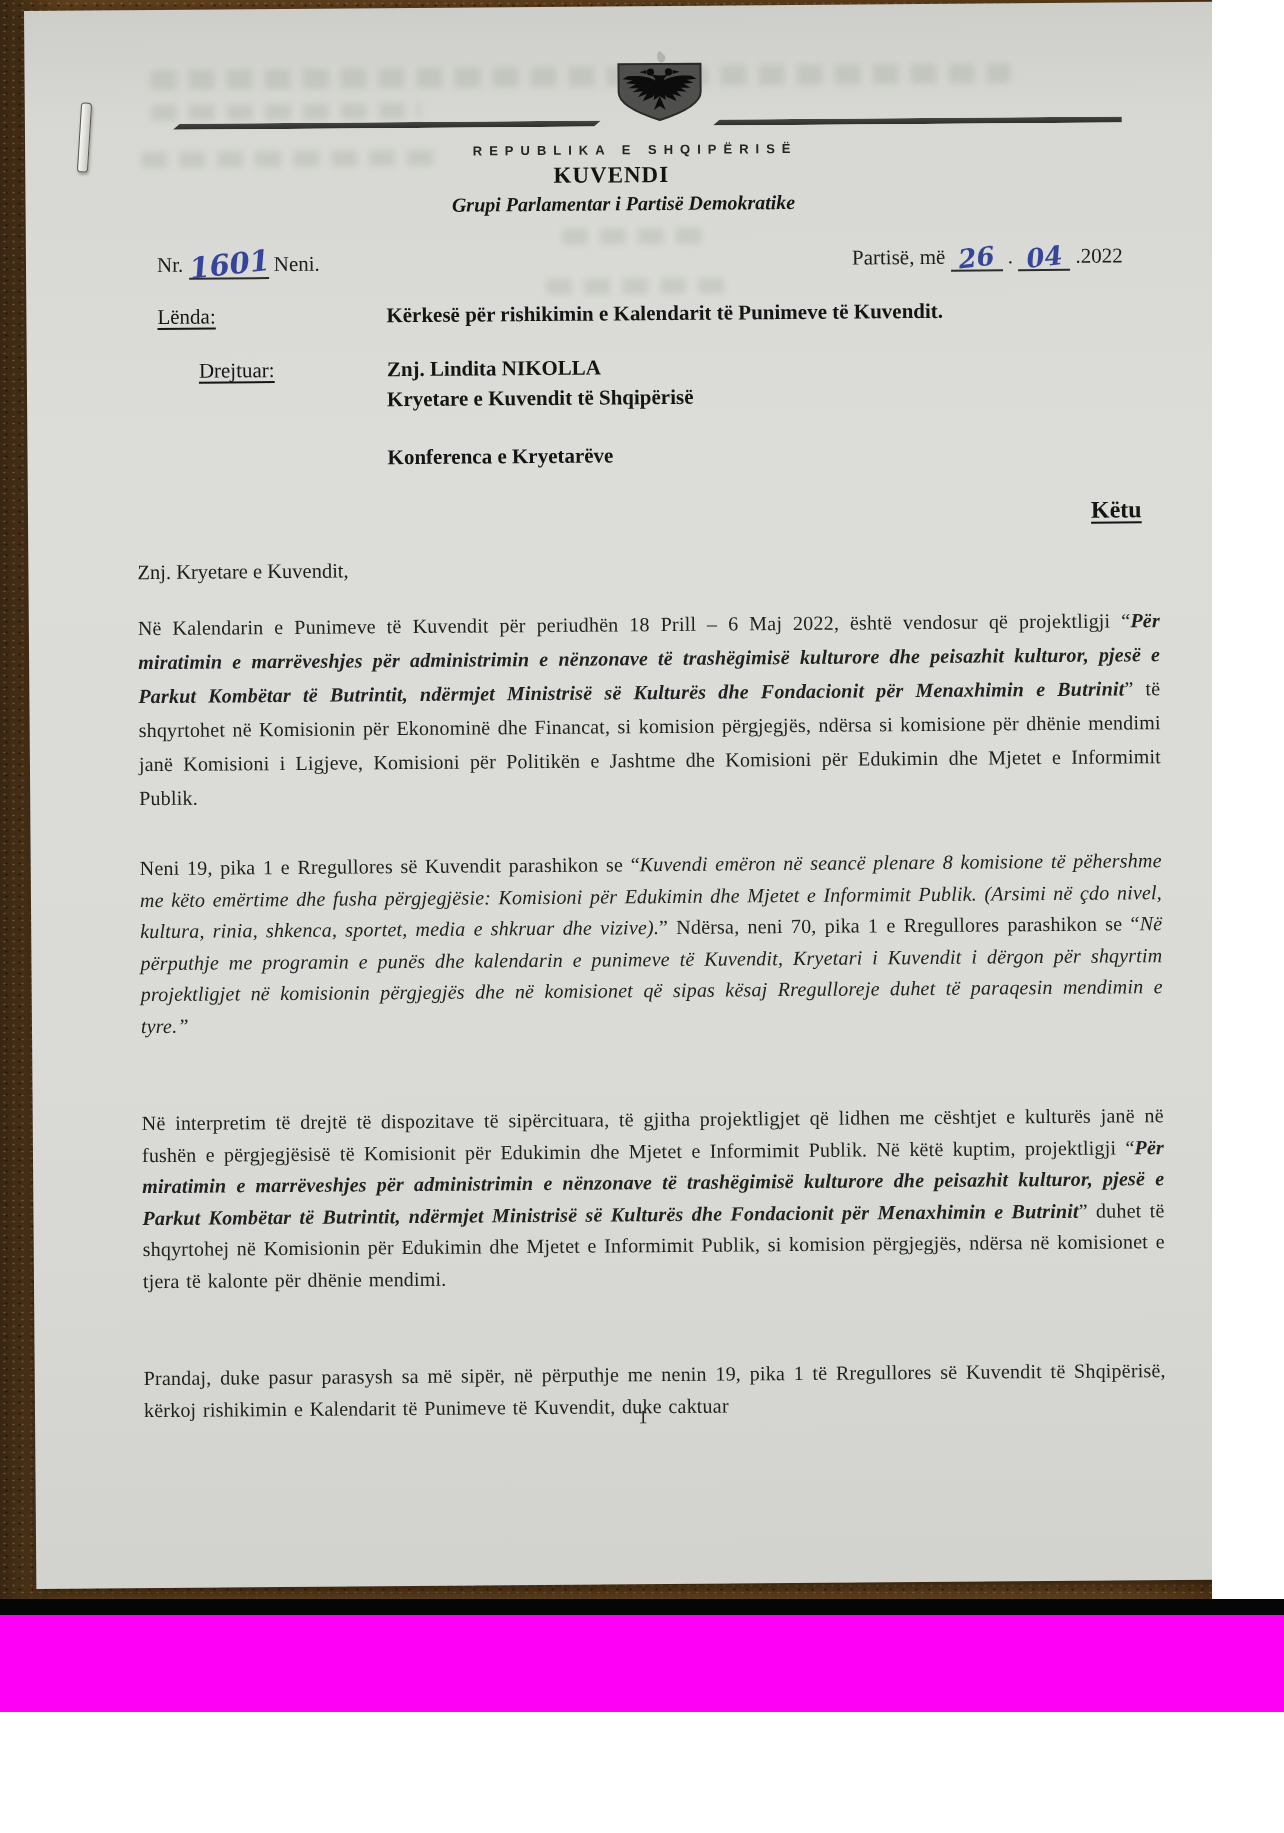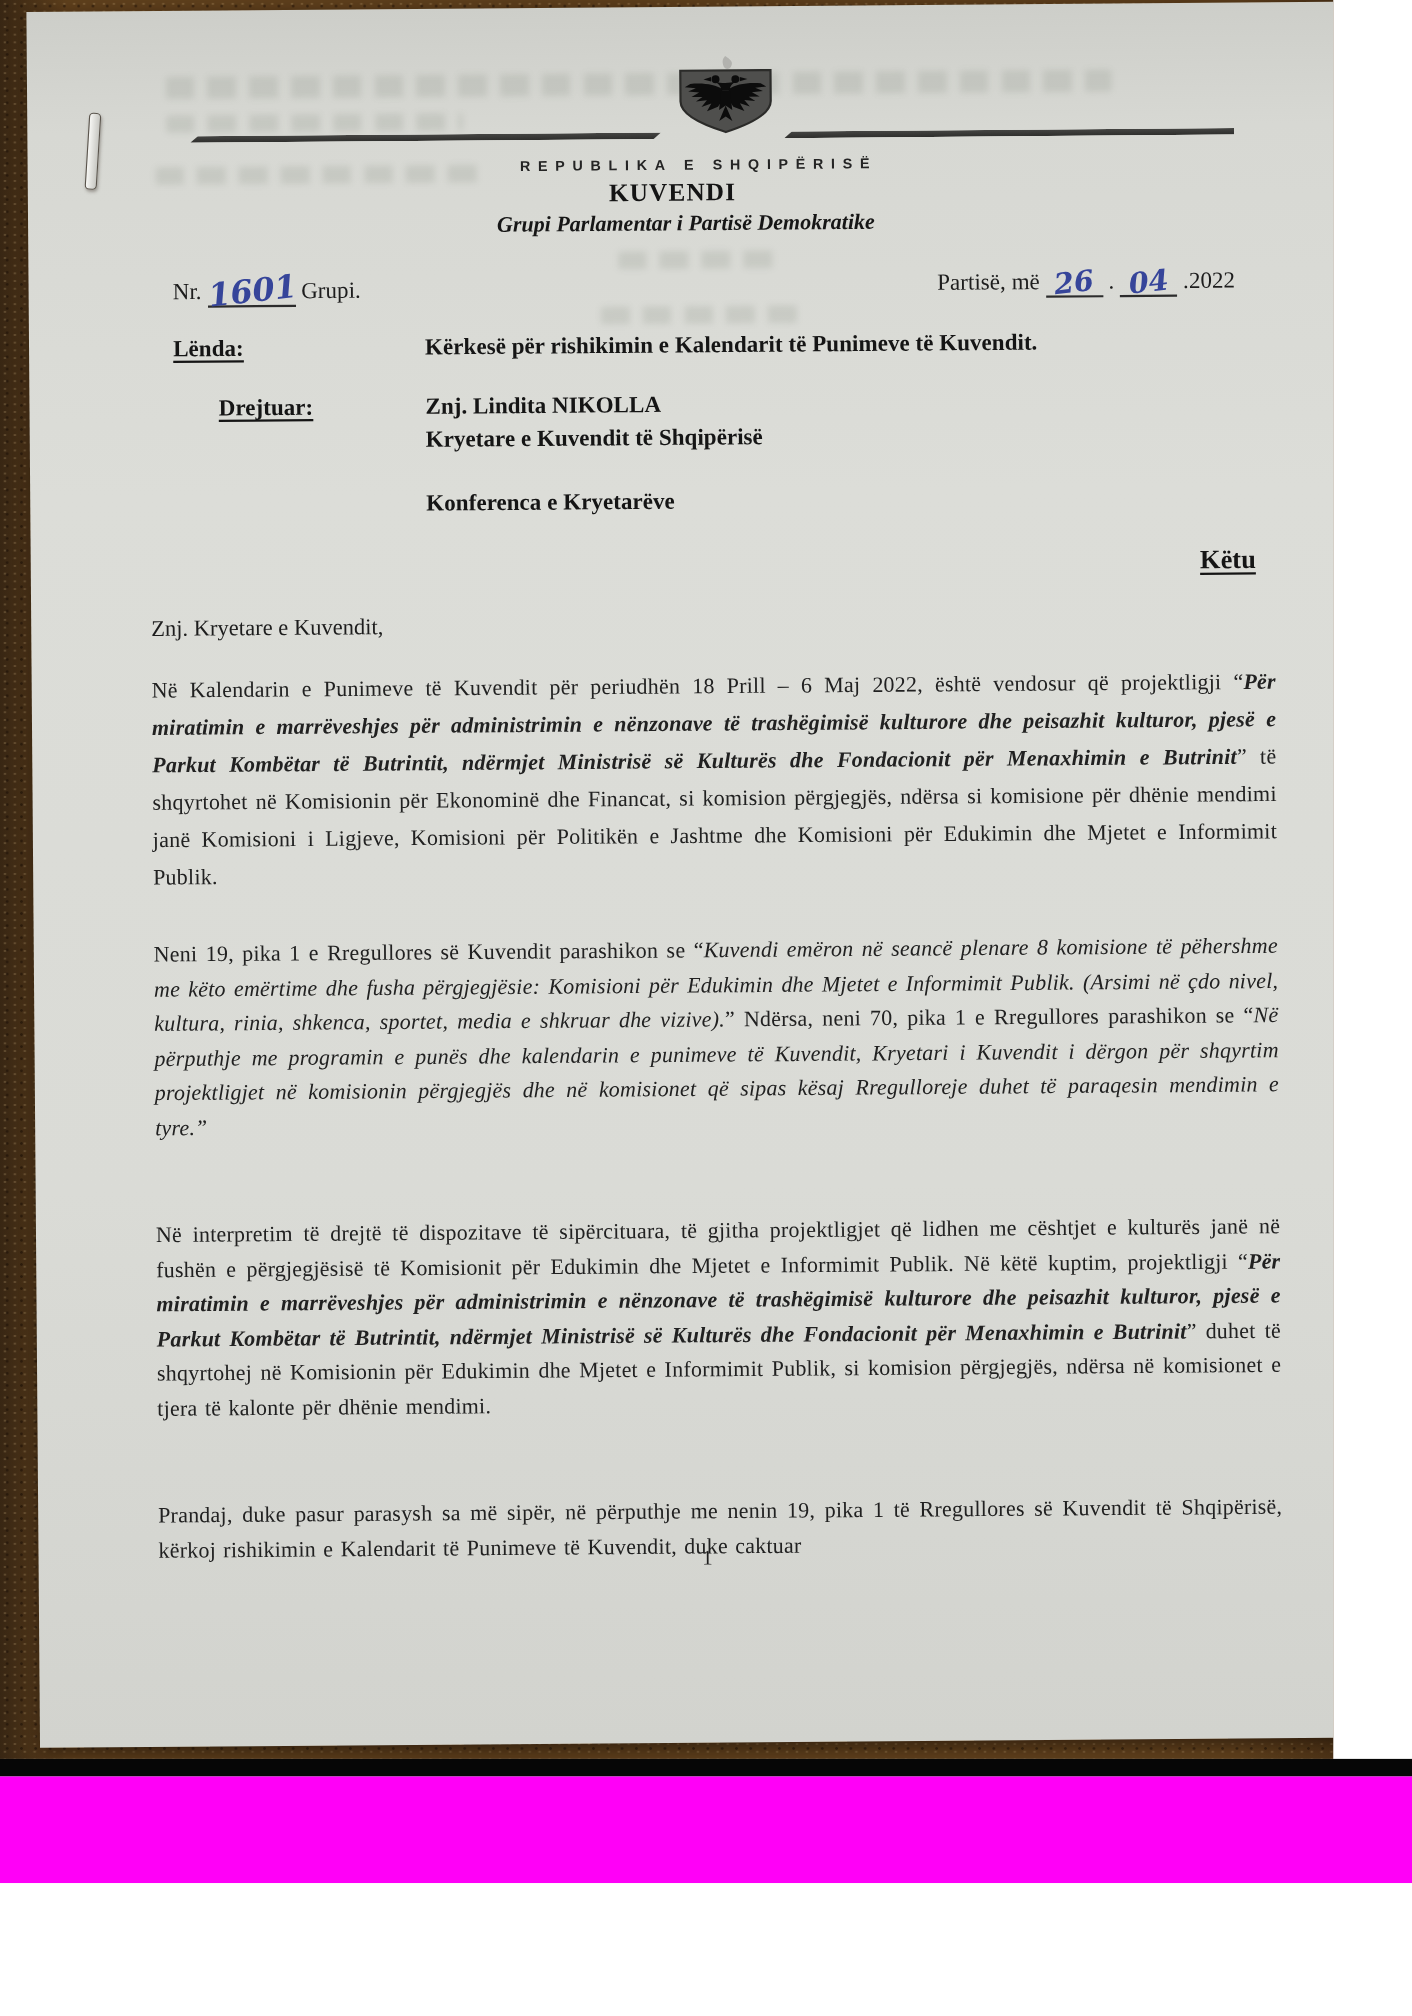"Grupi." span { text: Grupi -> Neni }
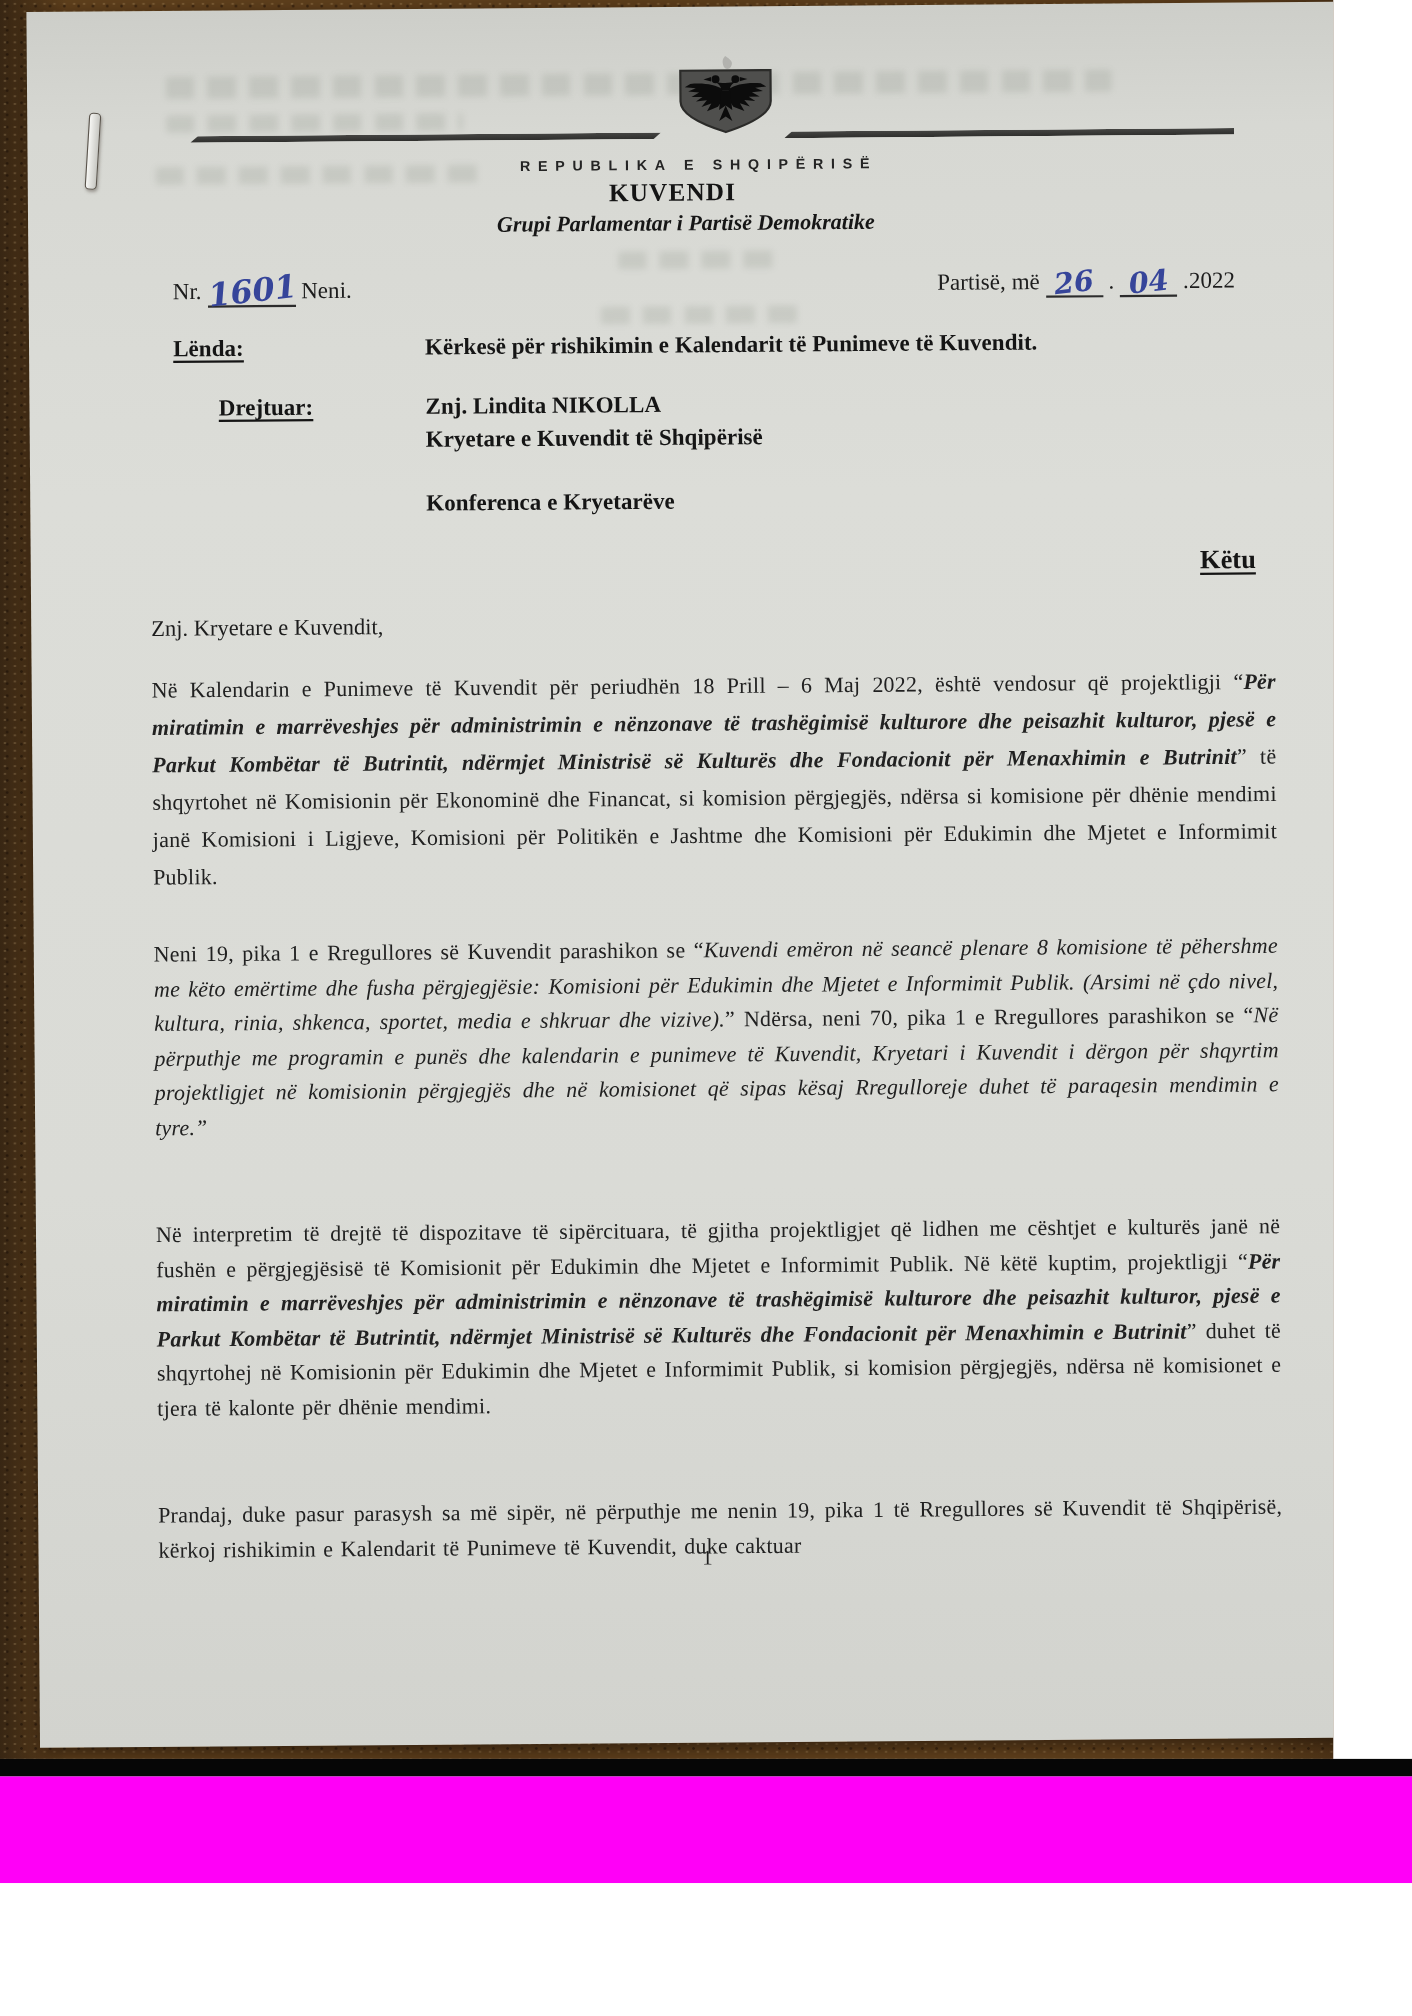"Lënda:" .field-label { font-weight: 700 -> 400 }
